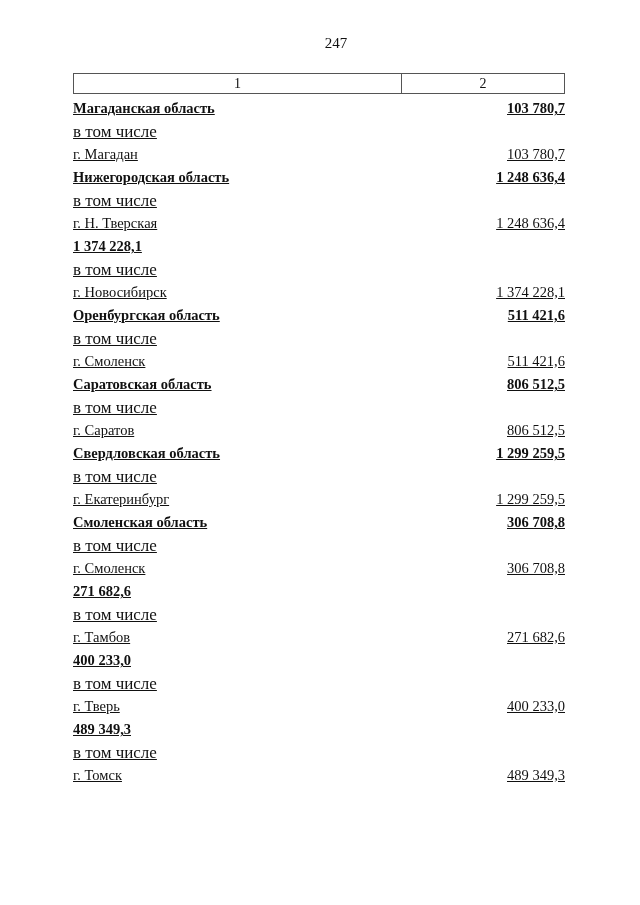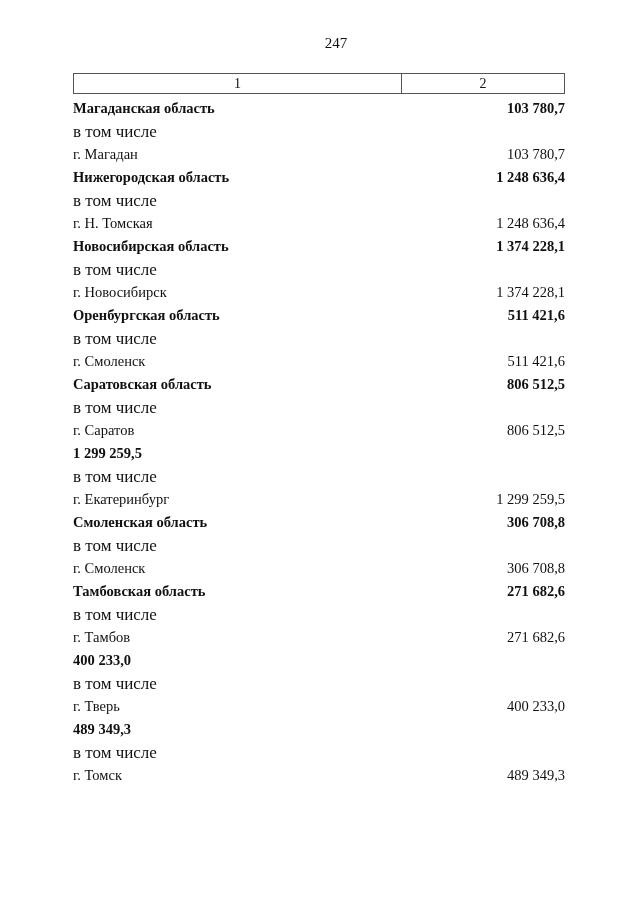"Магаданская область" .row { text-decoration: none -> underline }
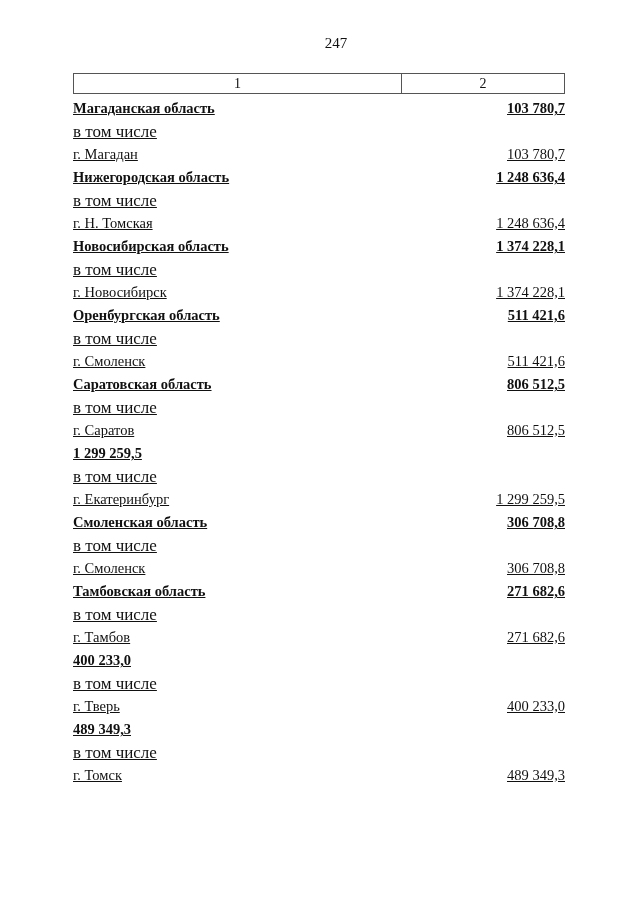"г. Н. Томская" span.label { text: Томская -> Тверская }
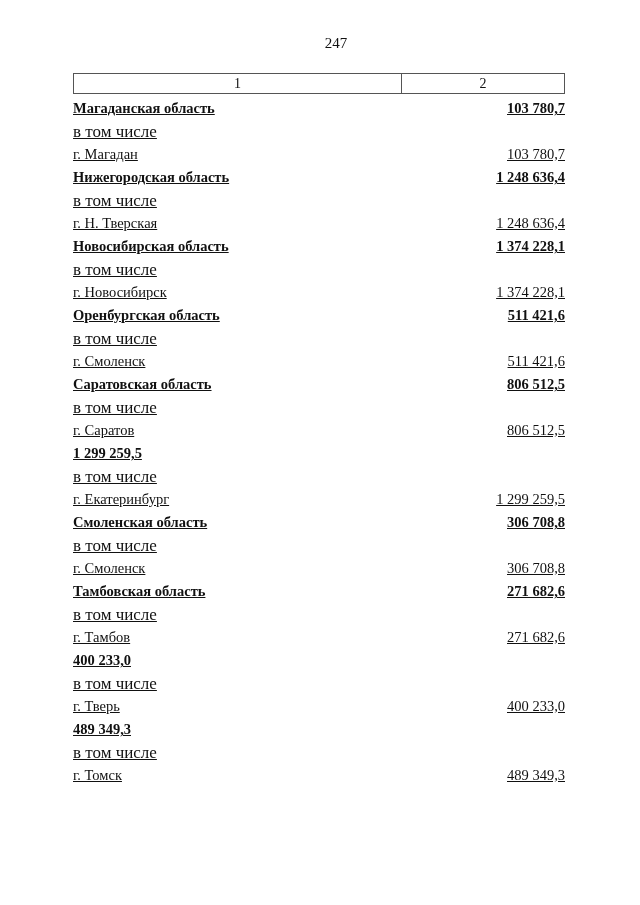"Новосибирская область" span.label { html: <span>Новосибирская область</span> -> none }
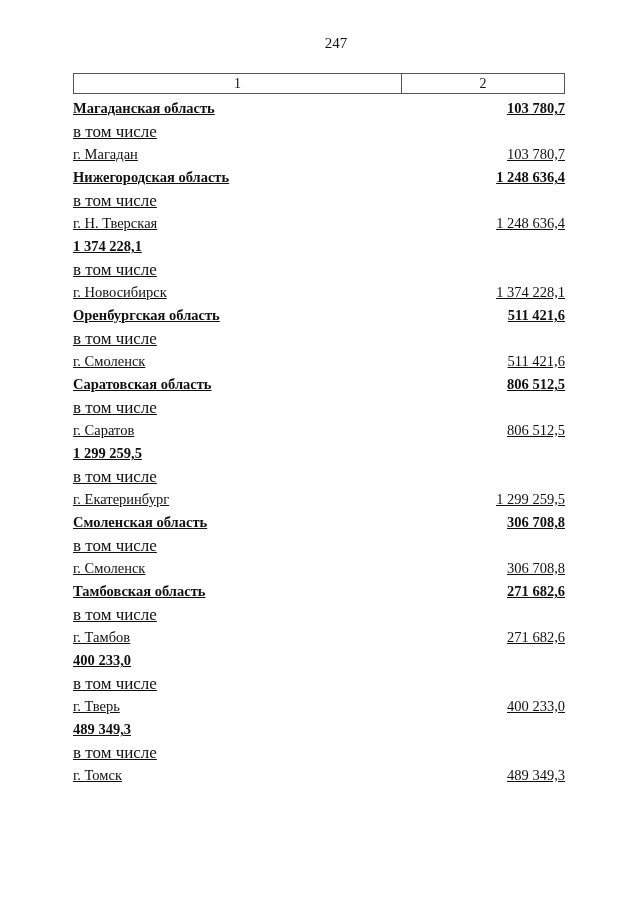"Свердловская область" span.label { html: none -> <span>Свердловская область</span> }
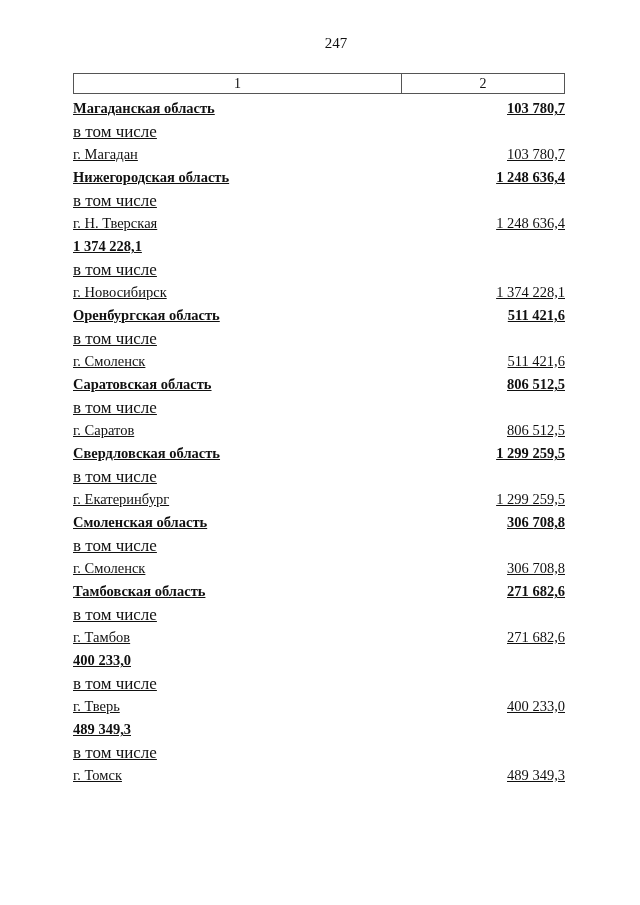"Тамбовская область" span.label { html: <span>Тамбовская область</span> -> none }
